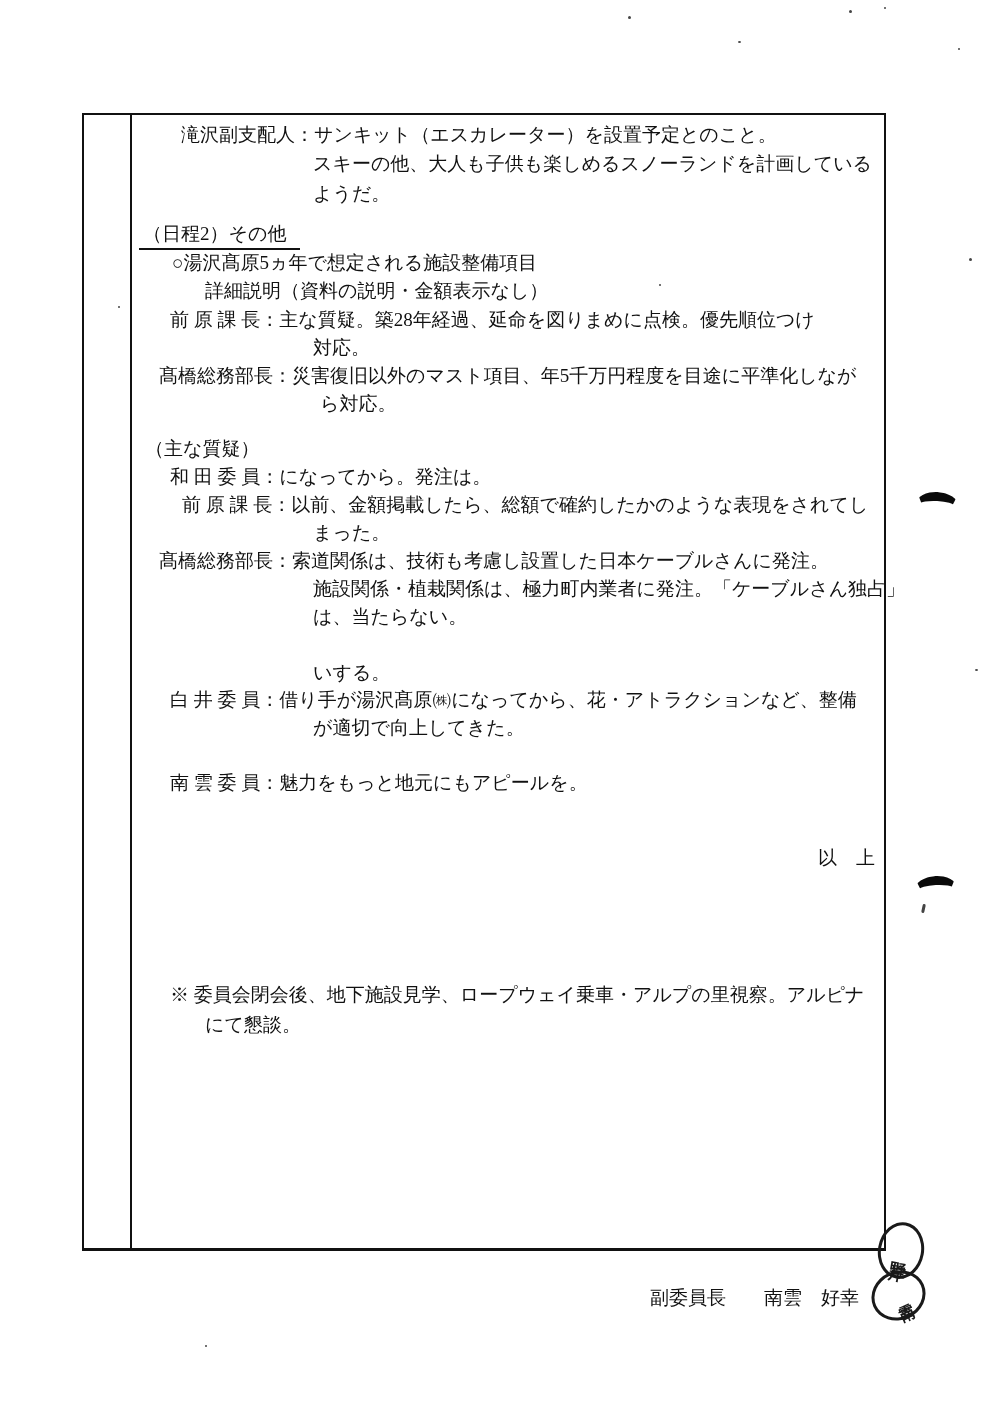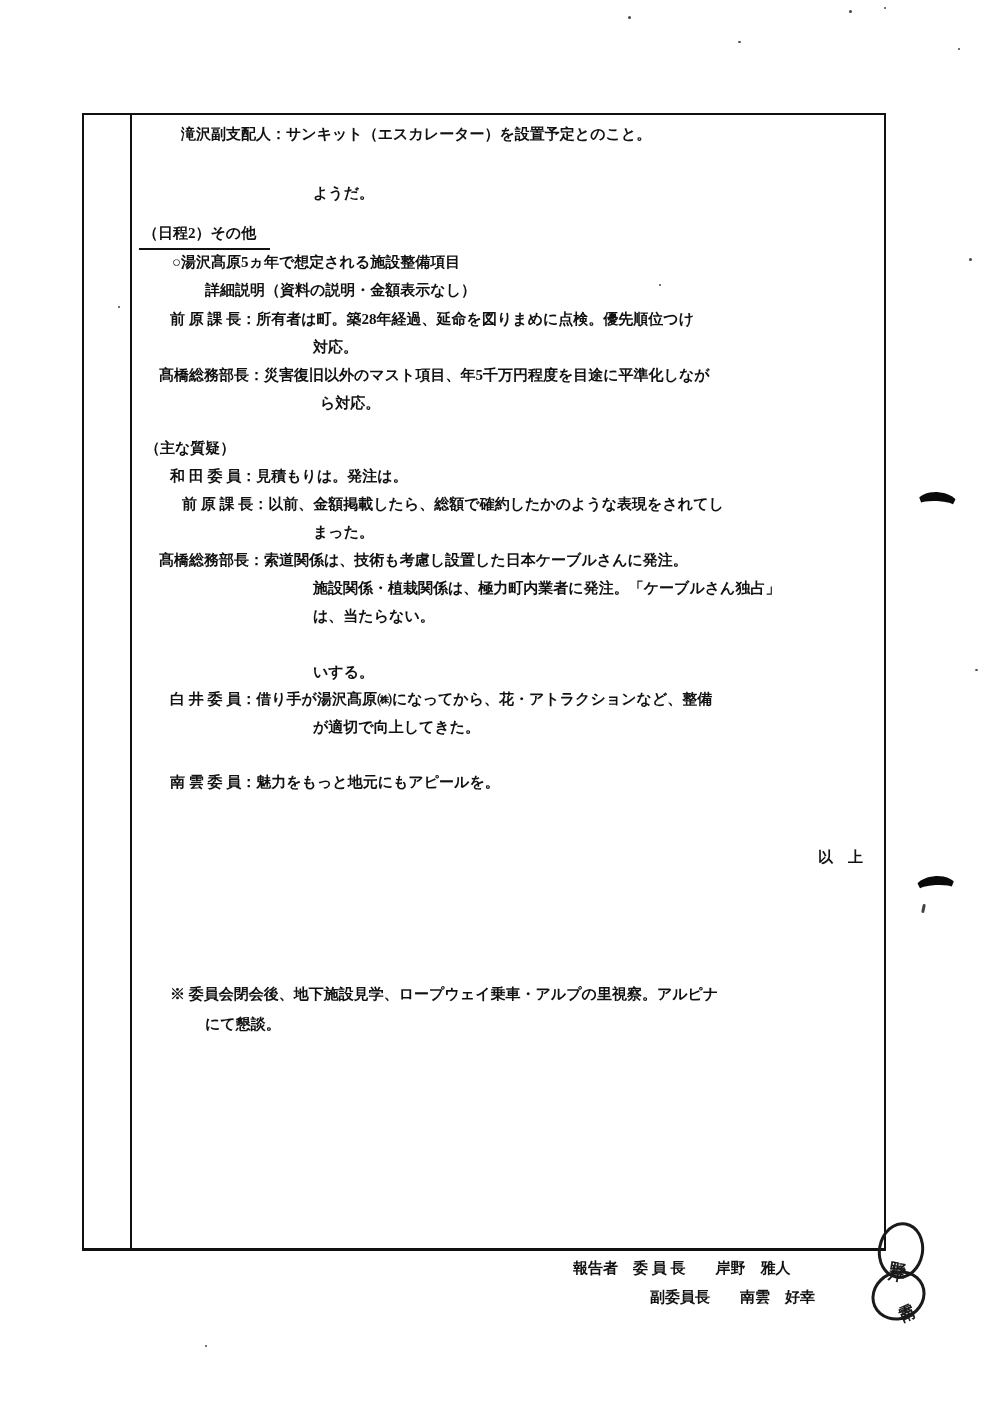"滝沢副支配人：サンキット（エスカレーター）を設置予定とのこと。" .ln { font-size: 15px -> 19px; font-weight: bold -> normal }
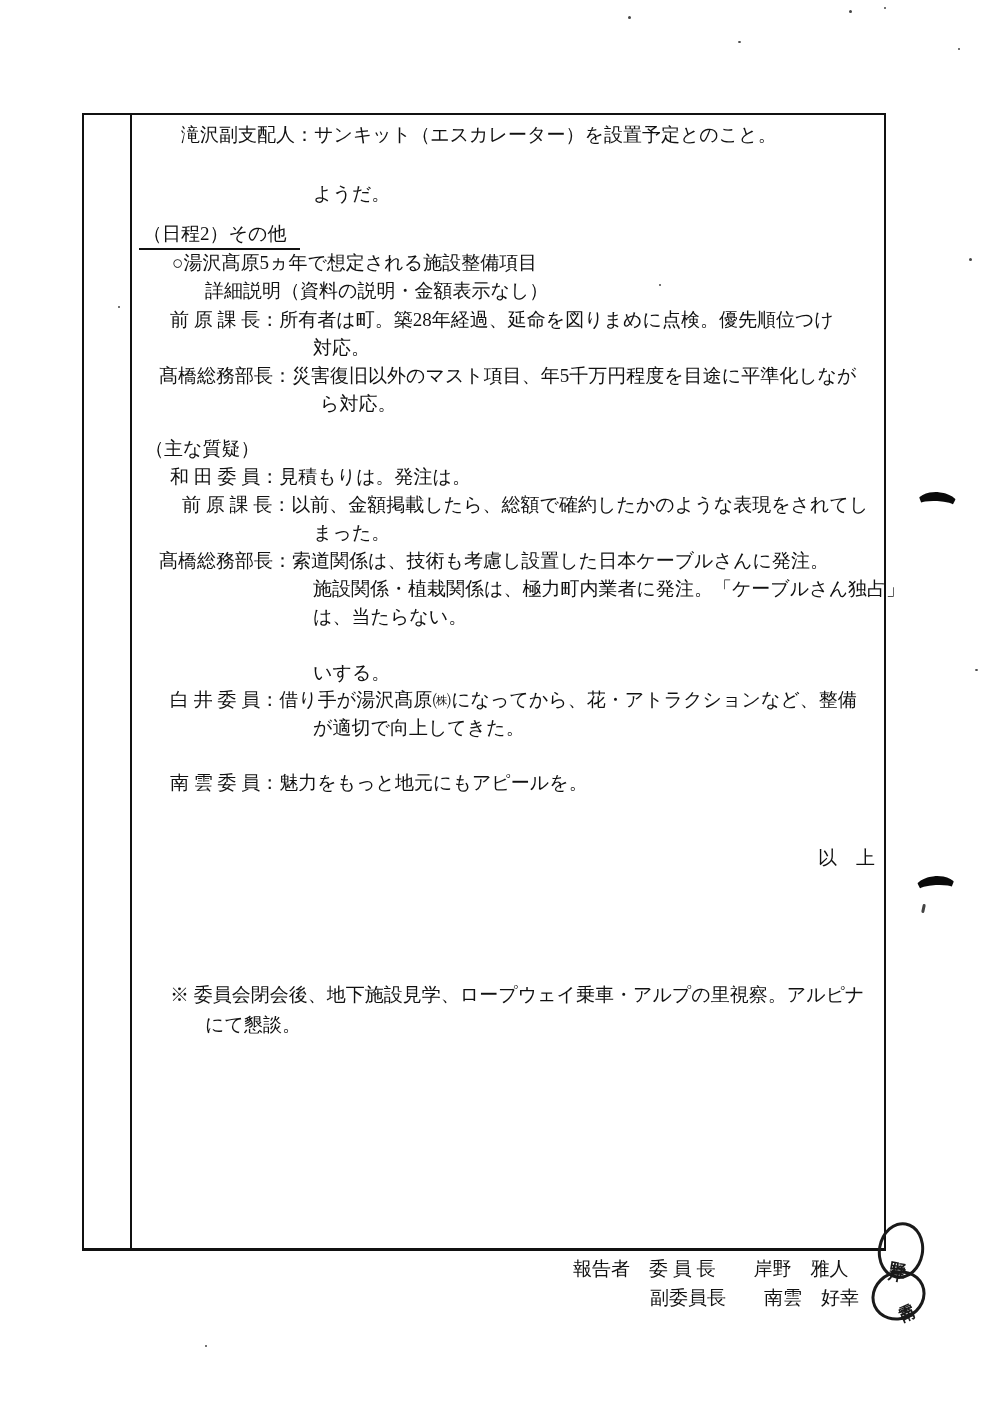"スキーの他、大人も子供も楽しめるスノーランドを計画している" div.ln { html: none -> <div>スキーの他、大人も子供も楽しめるスノーランドを計画している</div> }
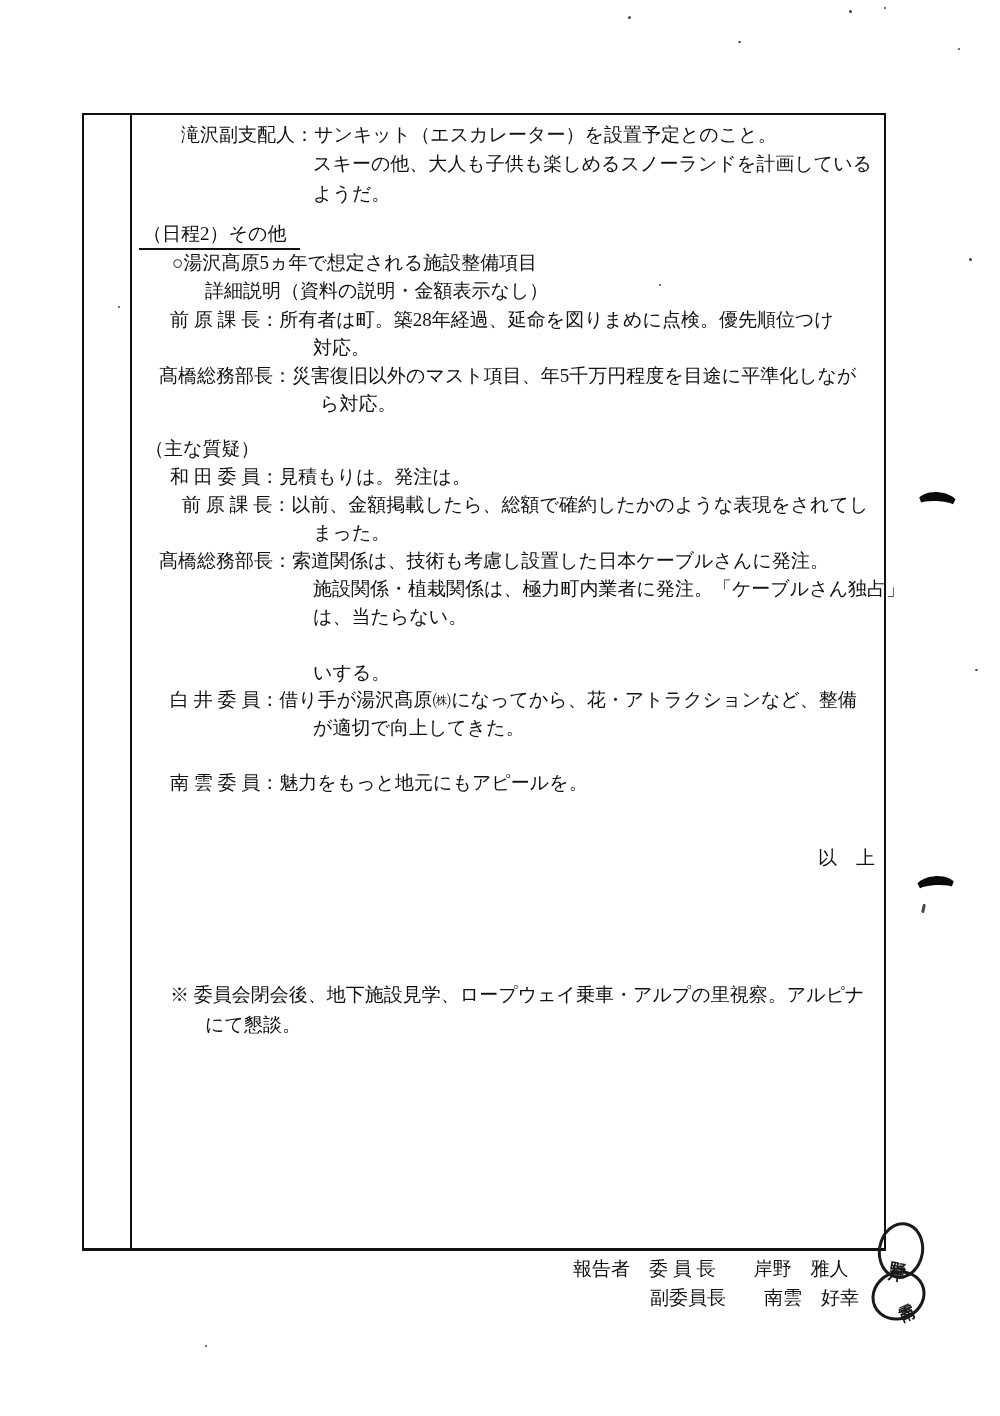"前 原 課 長：所有者は町。築28年経過、延命を図りまめに点検。優先順位つけ" div.ln { text: 所有者は町 -> 主な質疑 }
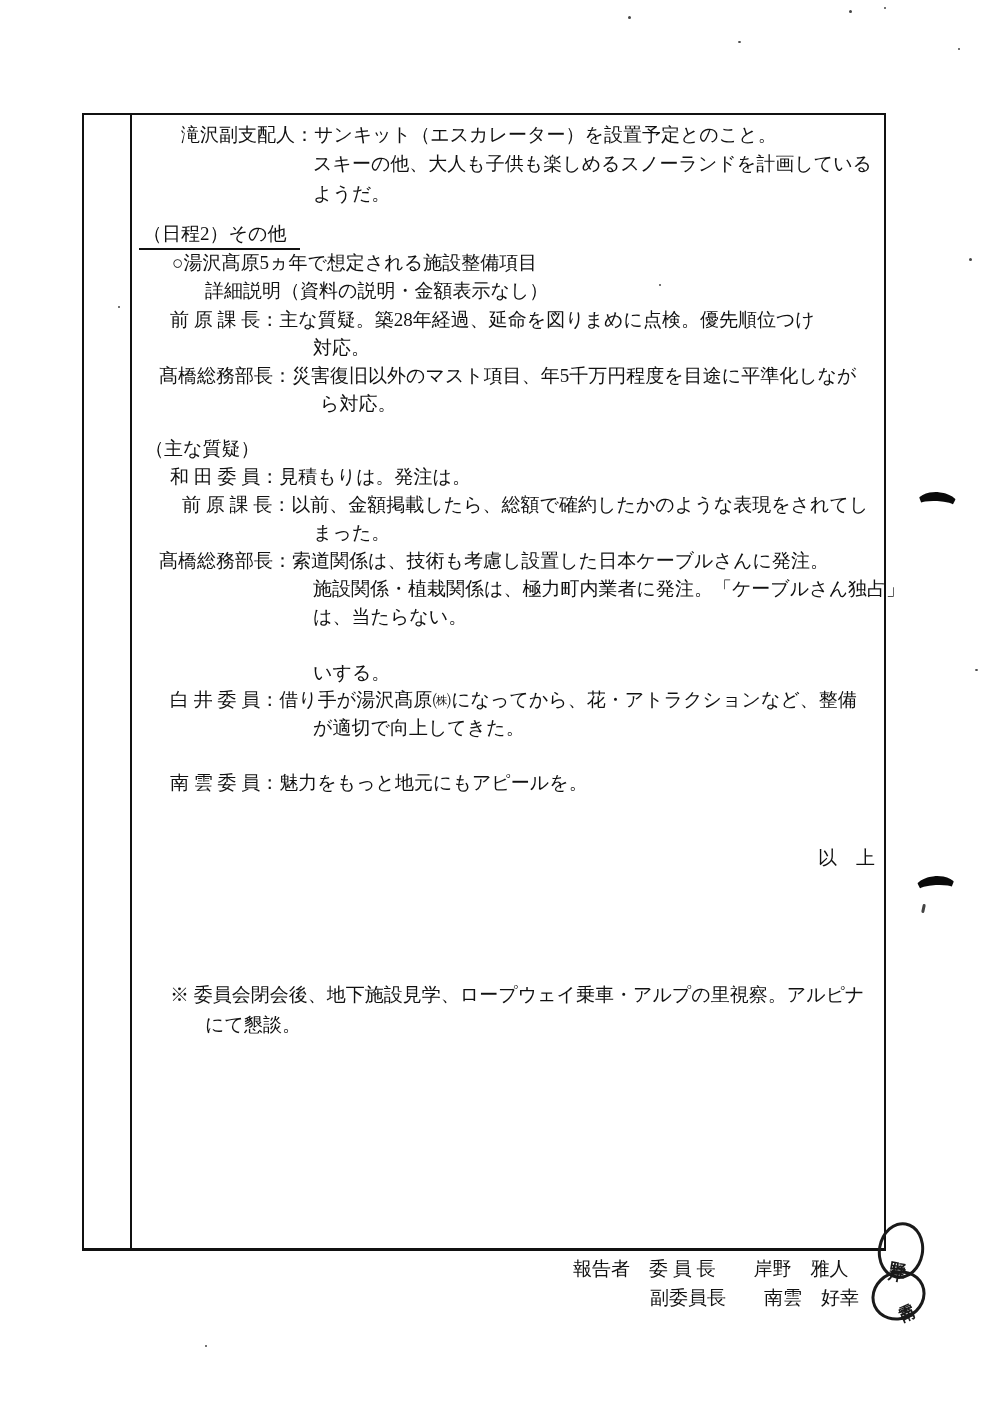"和 田 委 員：見積もりは。発注は。" div.ln { text: 見積もりは -> になってから }
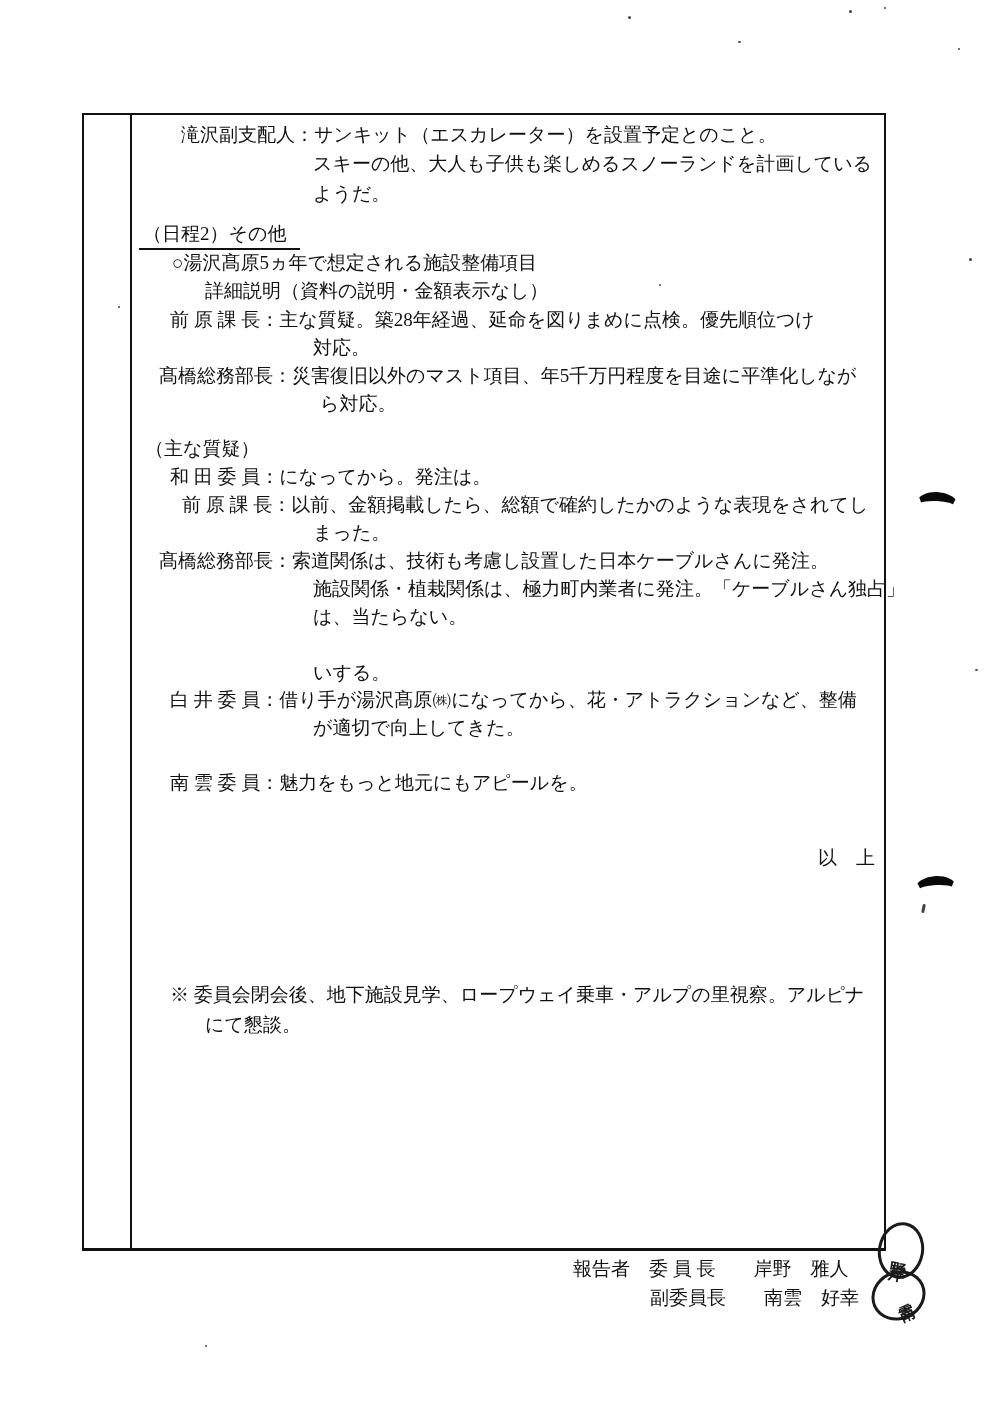"報告者 委 員 長 岸野" div.ln { html: <div>報告者 委 員 長 岸野 雅人</div> -> none }
